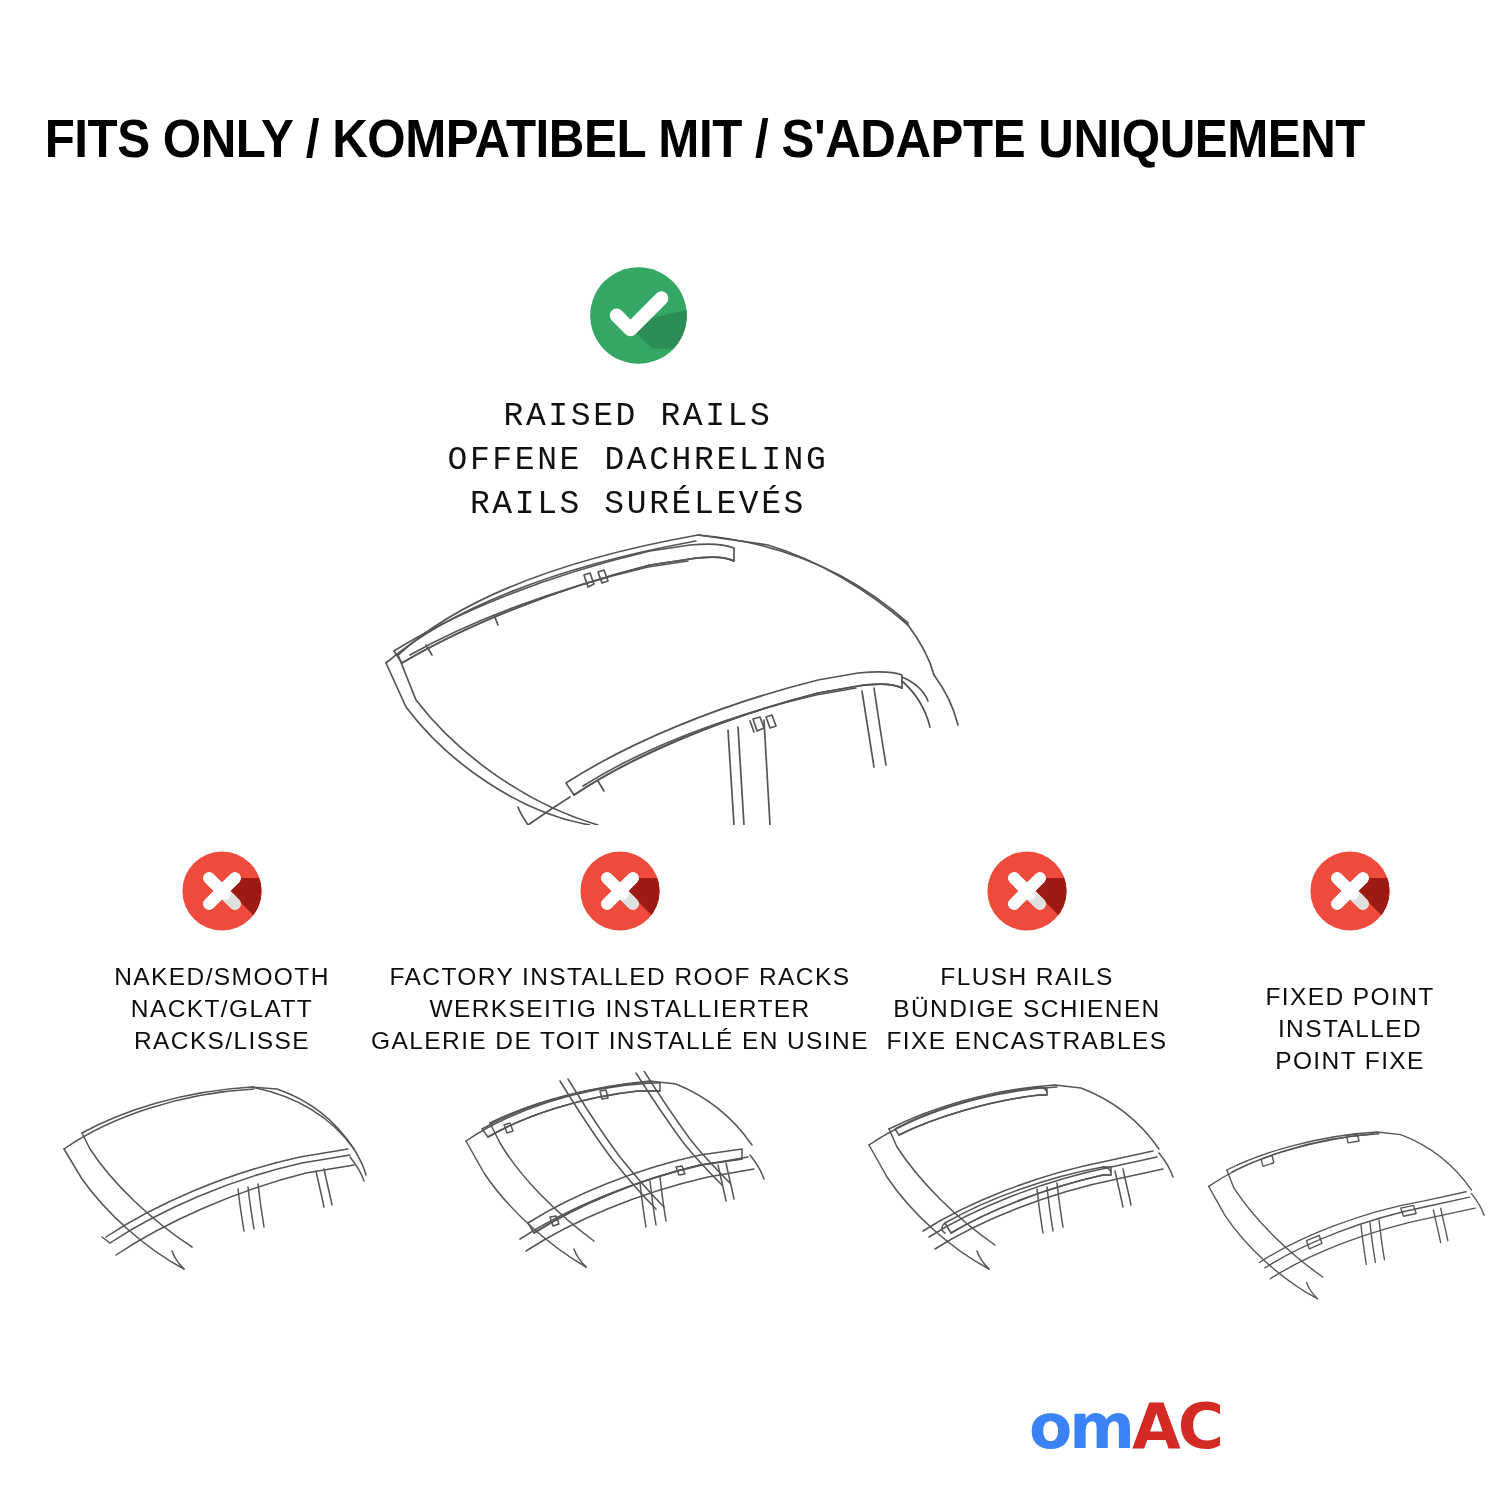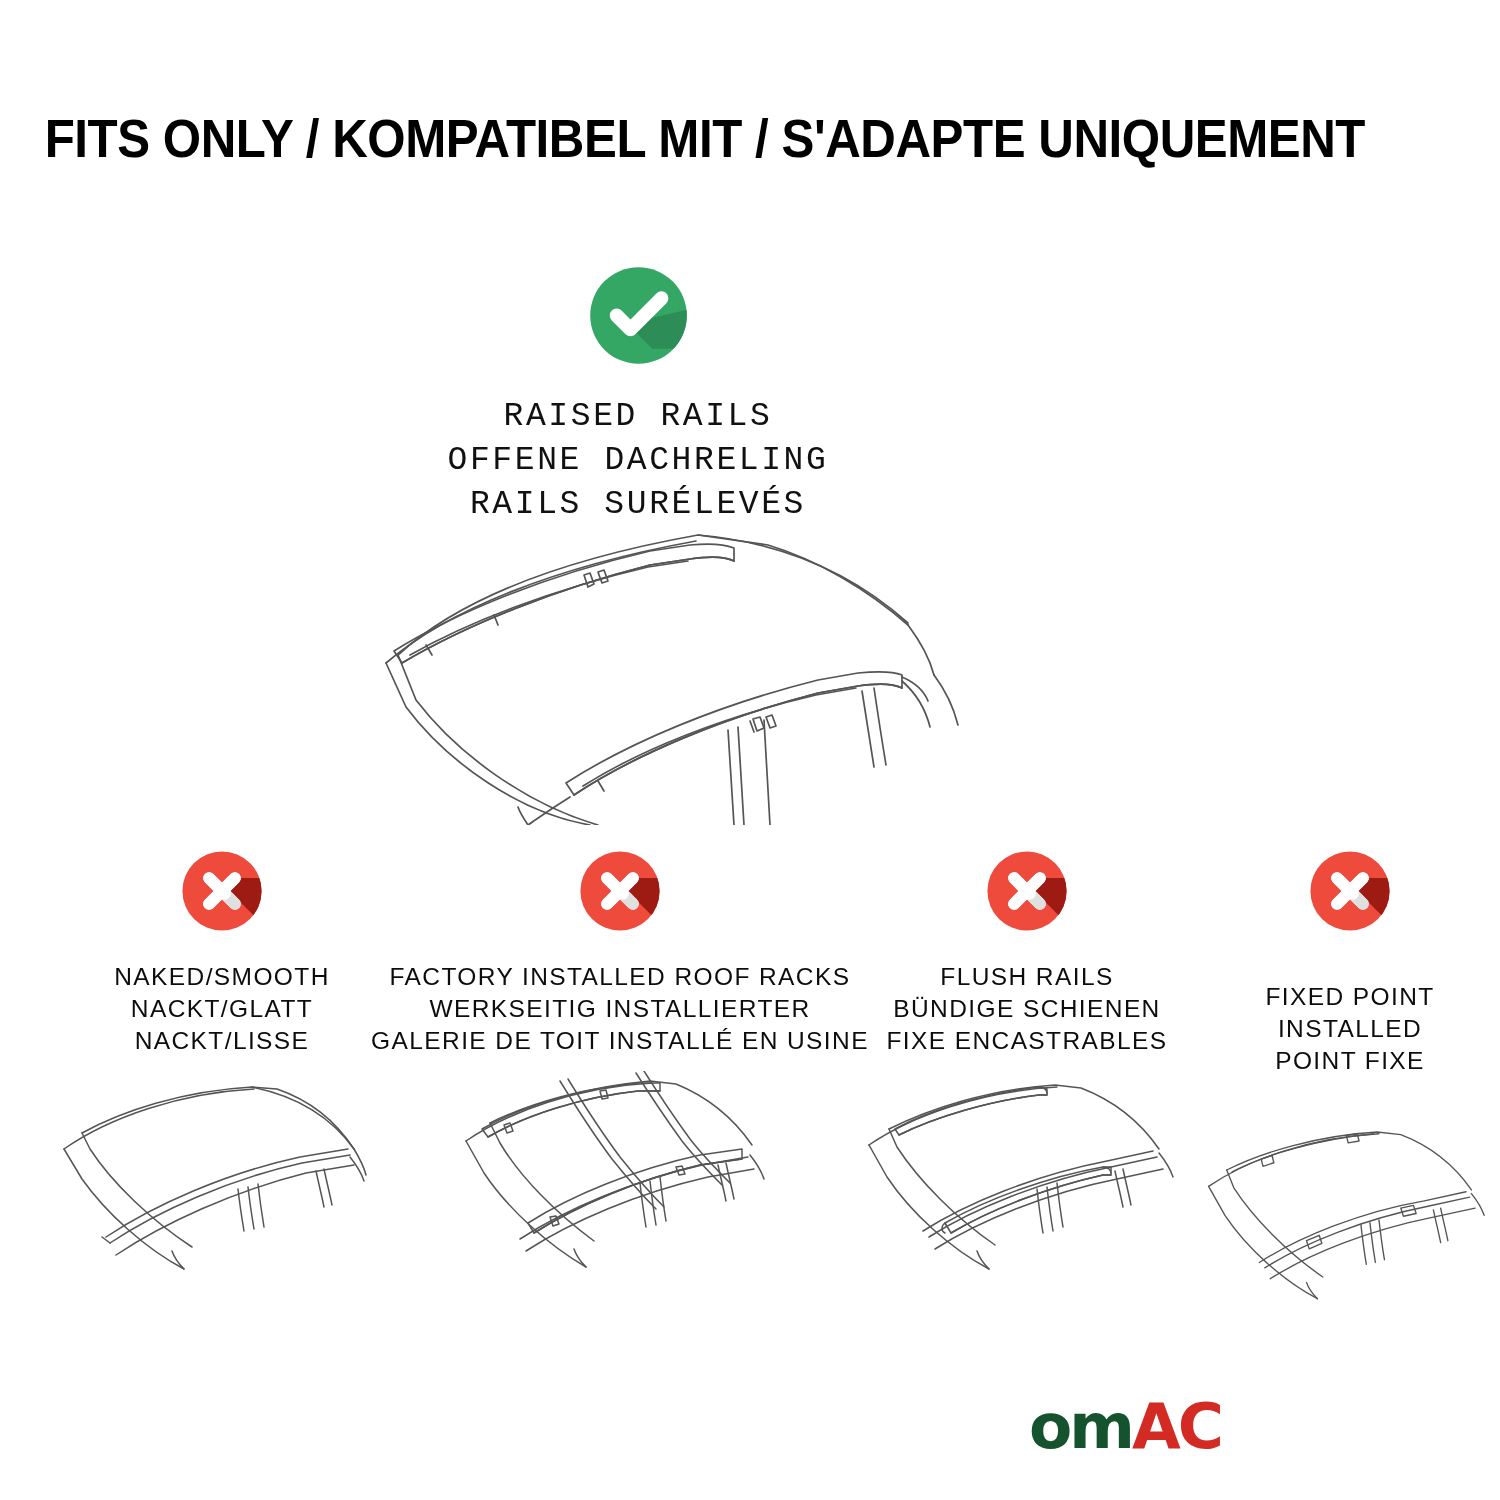"NACKT/LISSE" div { text: NACKT/LISSE -> RACKS/LISSE }
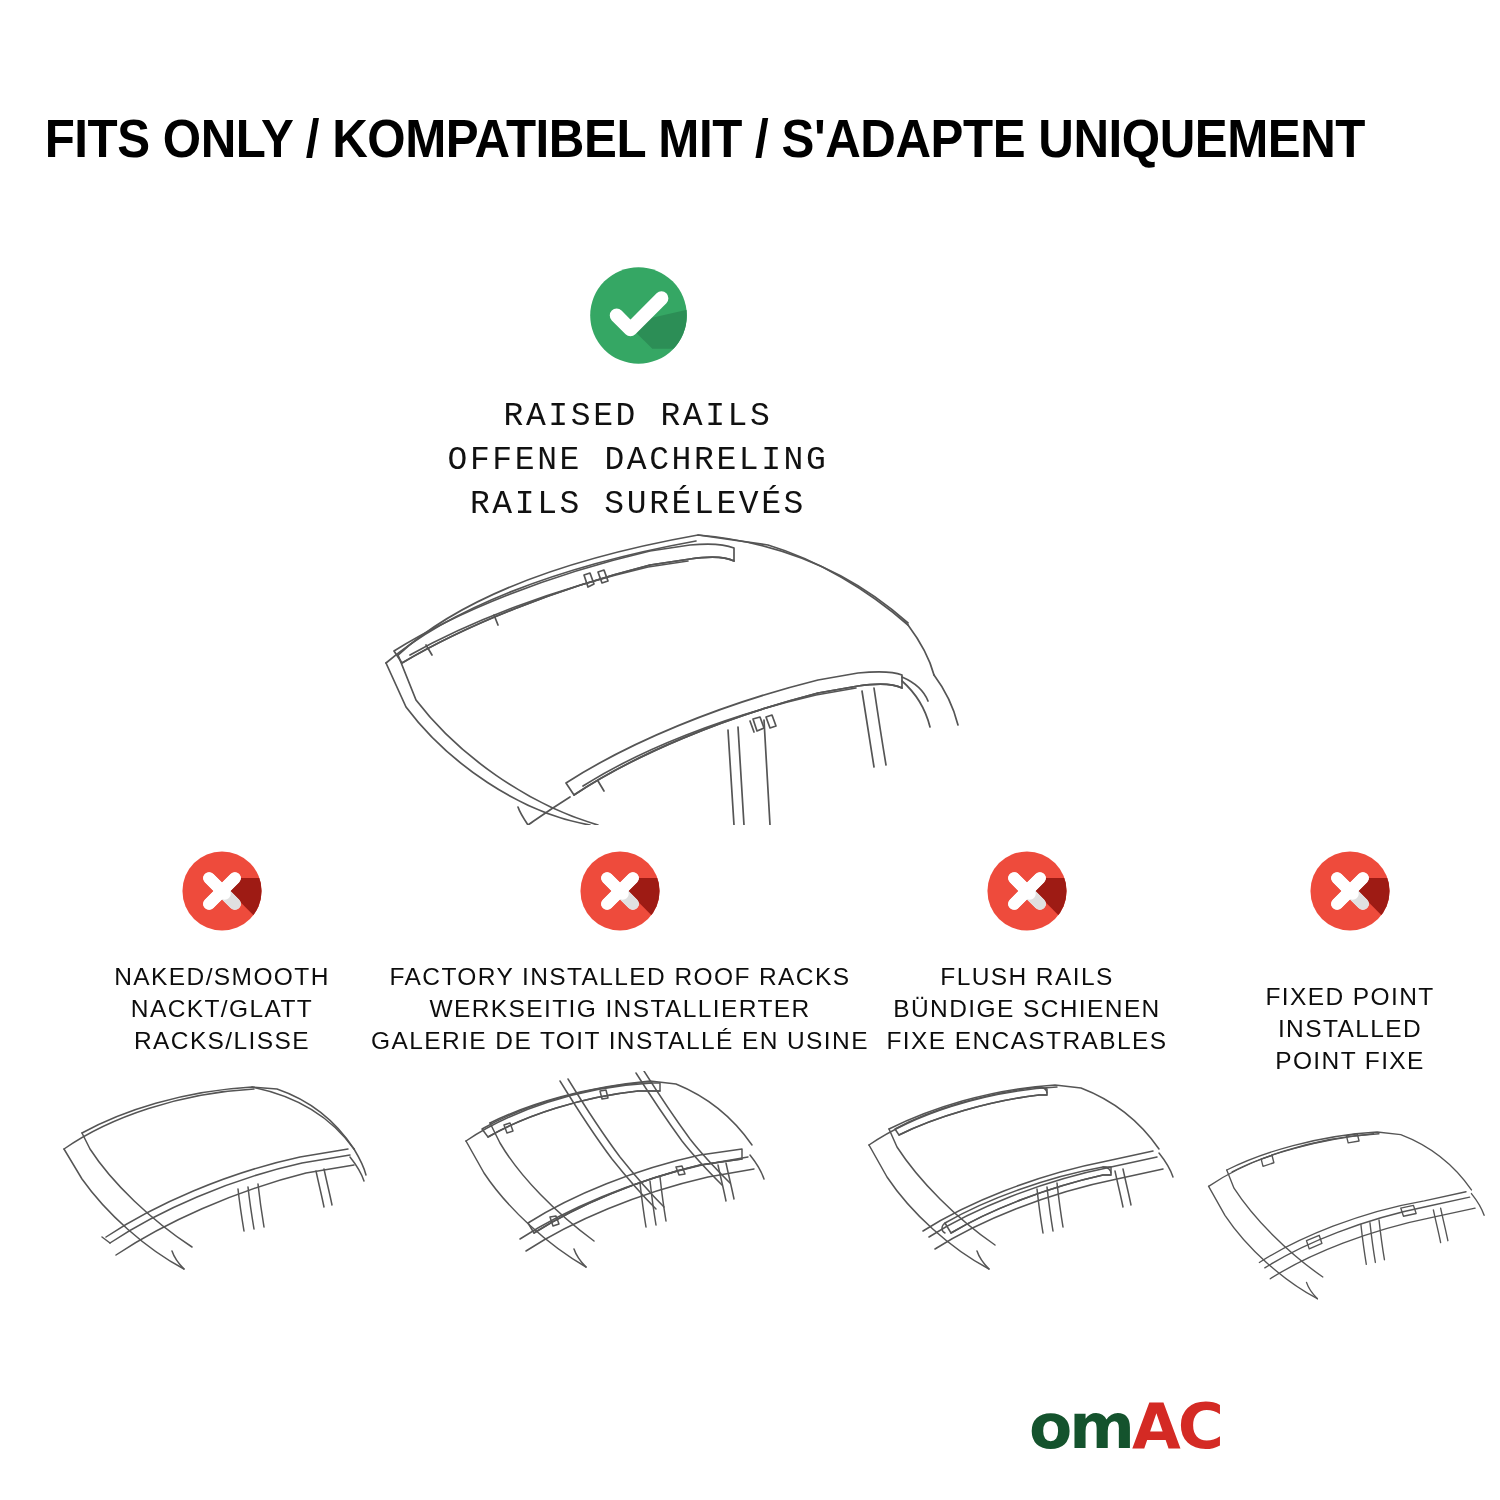"om" .logo .om { color: #14532d -> #3b82f6 }
